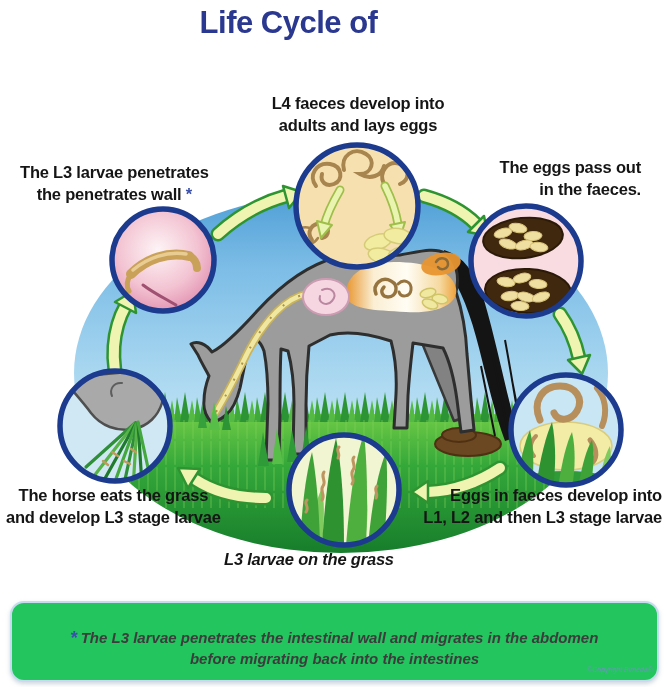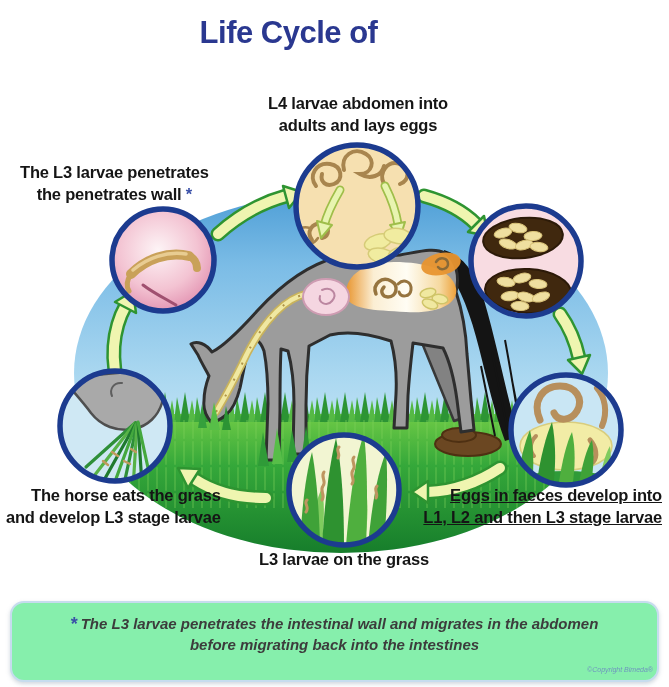"Life Cycle of" .title { top: 16px -> 6px }
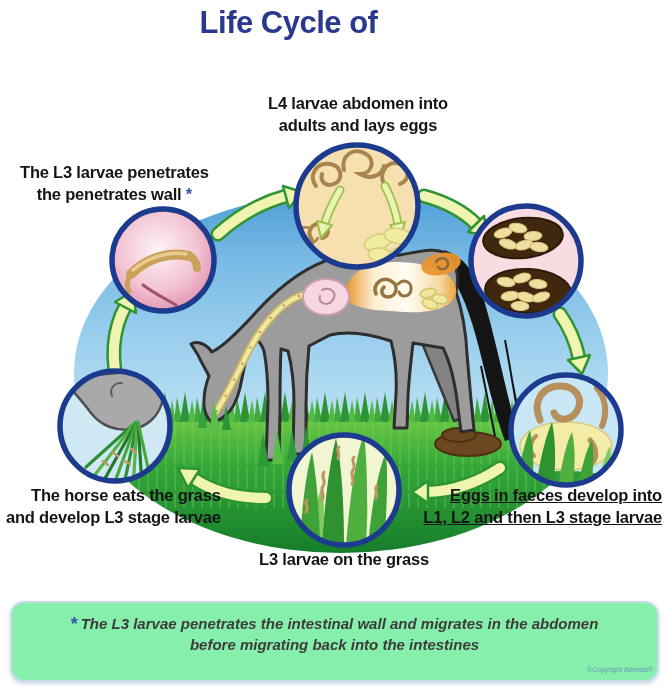"L4 larvae abdomen into" div { text: larvae abdomen -> faeces develop }
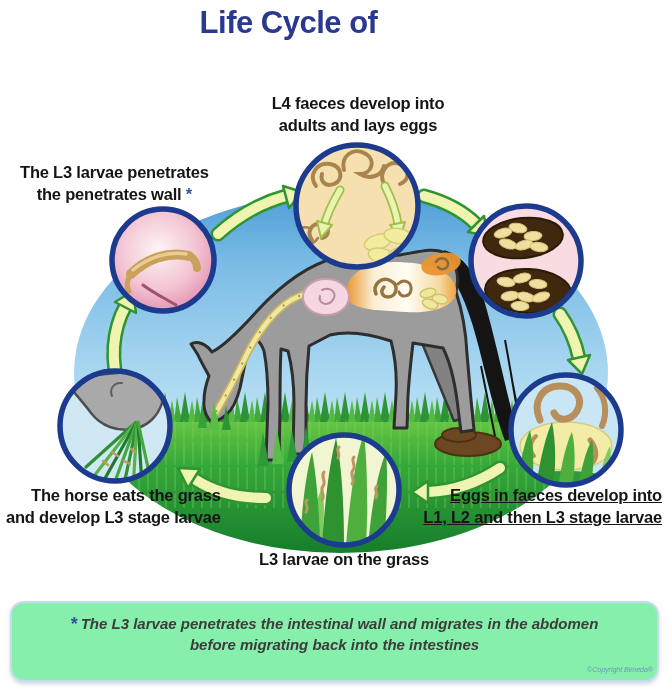"The eggs pass out" div { html: none -> <div>The eggs pass out</div> }
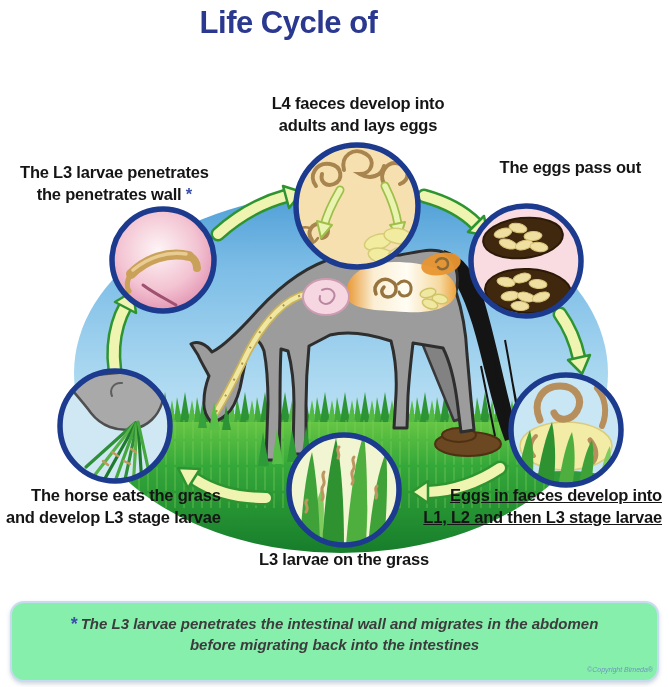"in the faeces." div { html: none -> <div>in the faeces.</div> }
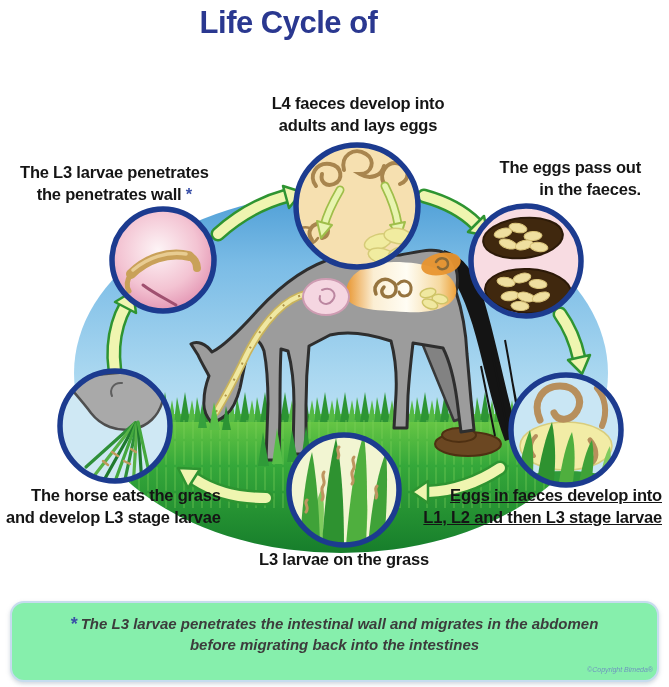"The horse eats the grass" #lbl-bl { text-align: right -> center }
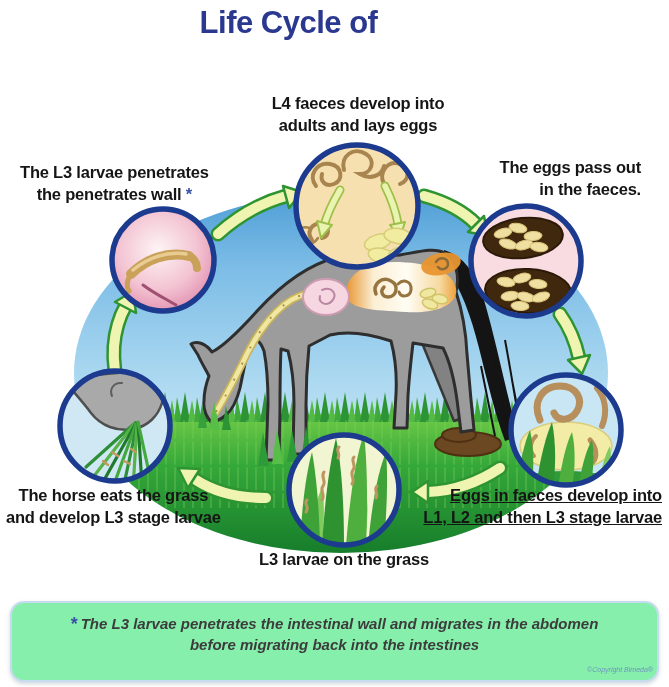"Eggs in faeces develop into" #lbl-br { text-decoration: underline -> none }
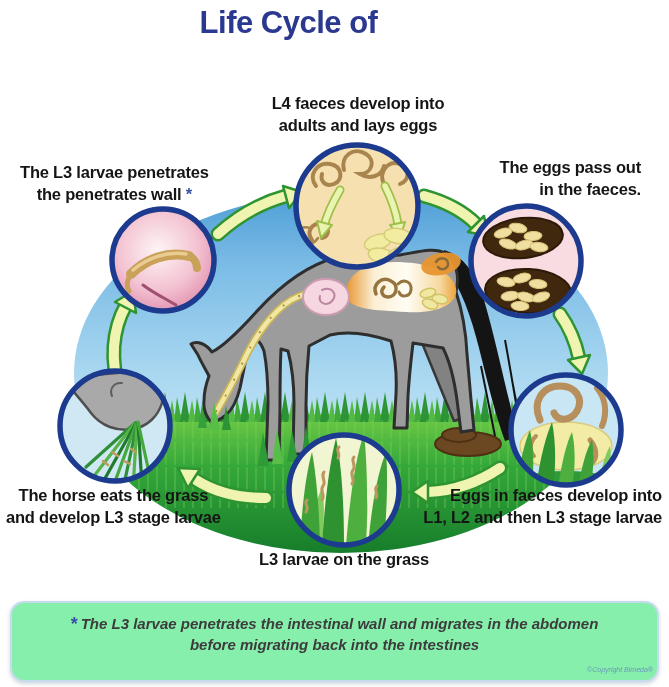"L3 larvae on the grass" #lbl-bc { font-style: none -> italic; text-align: center -> left }
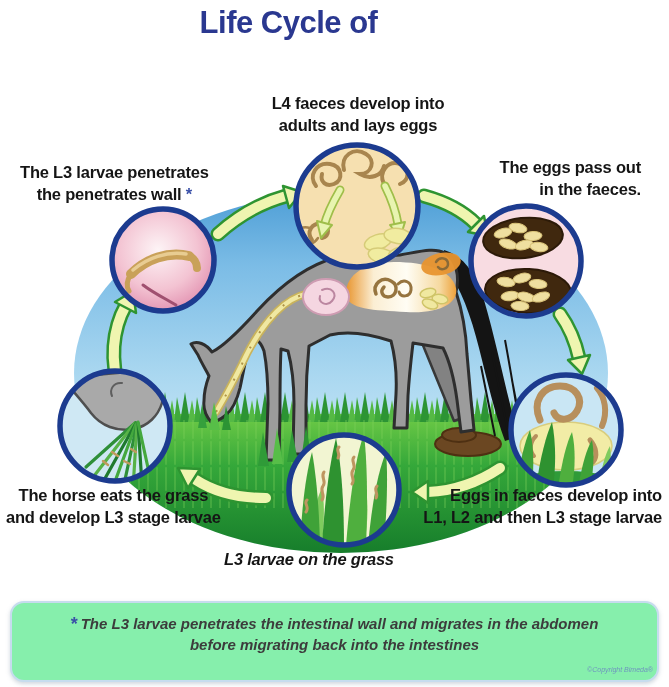"* The L3 larvae penetrates" .fnote { background: #86efac -> #22c55e; padding-top: 11px -> 25px }
